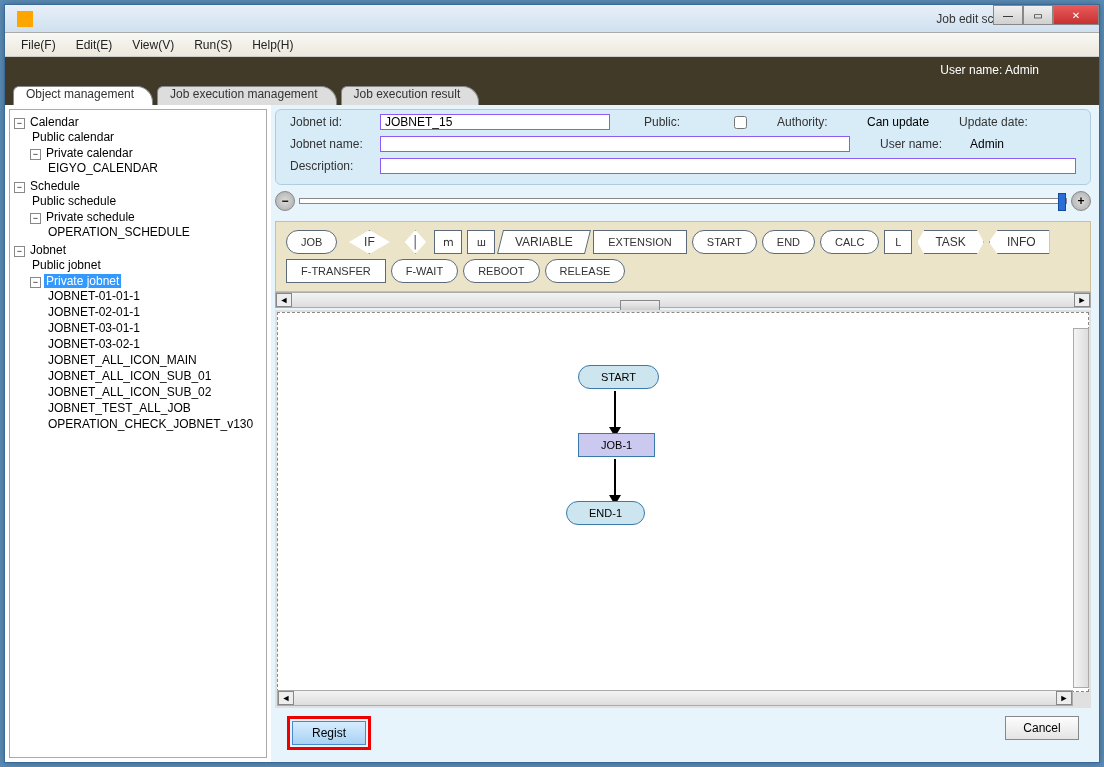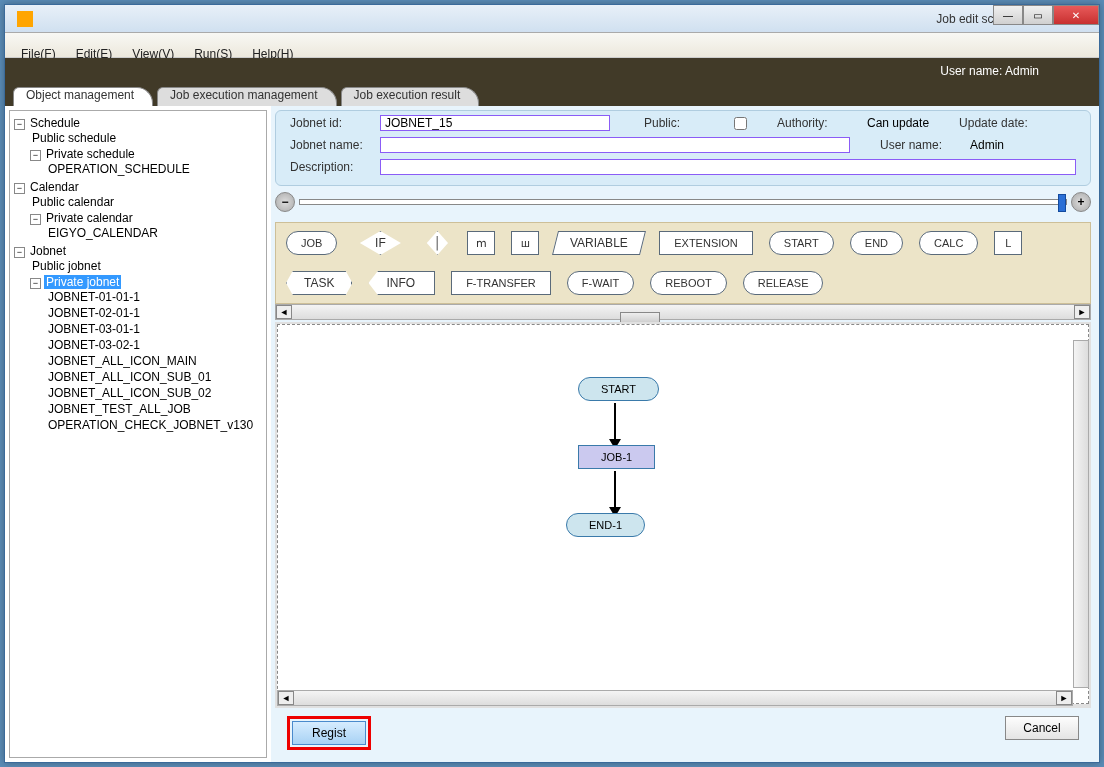"File(F)" .menubar { align-items: none -> center; padding: 12px 6px -> 0 6px }
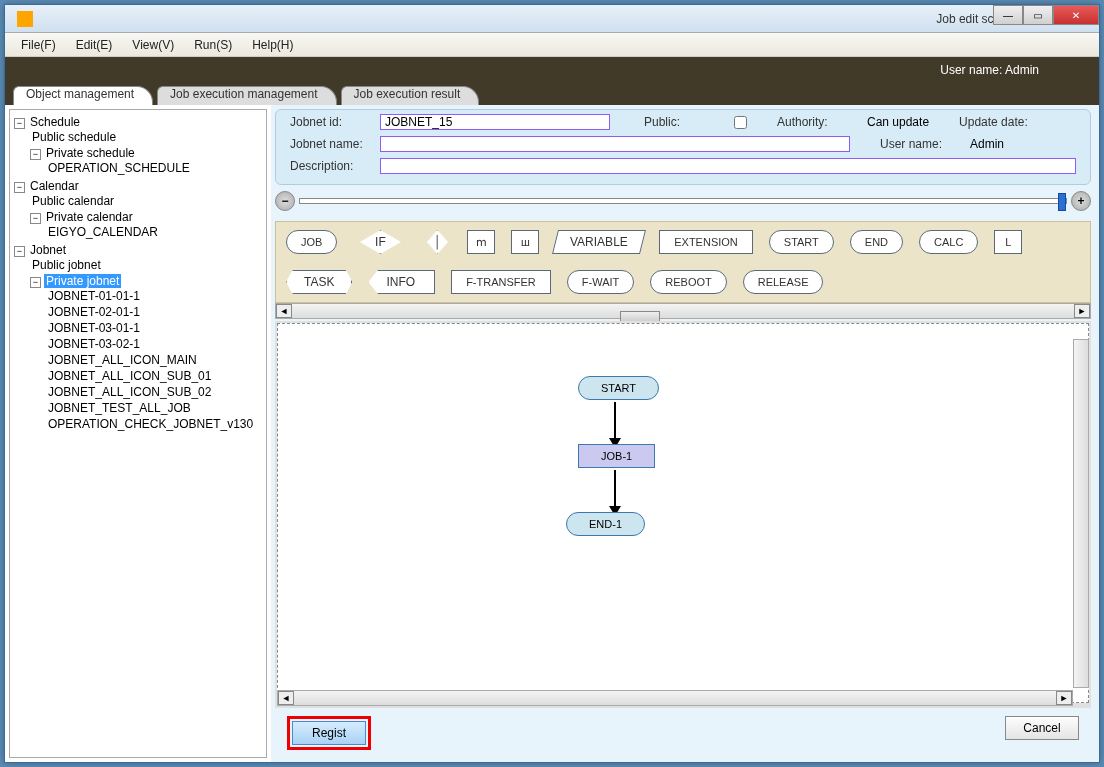"− Schedule" li { order: before "− Calendar" -> after "− Calendar" }
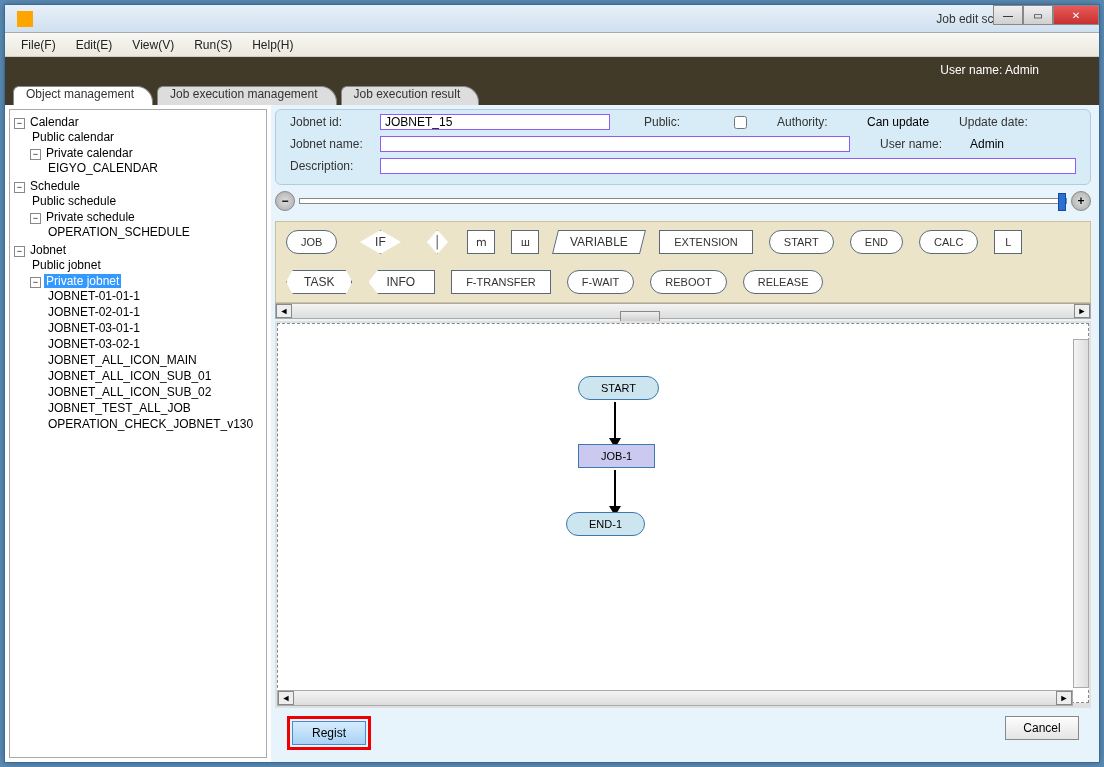"JOB" .palette { gap: 16px -> 5px }
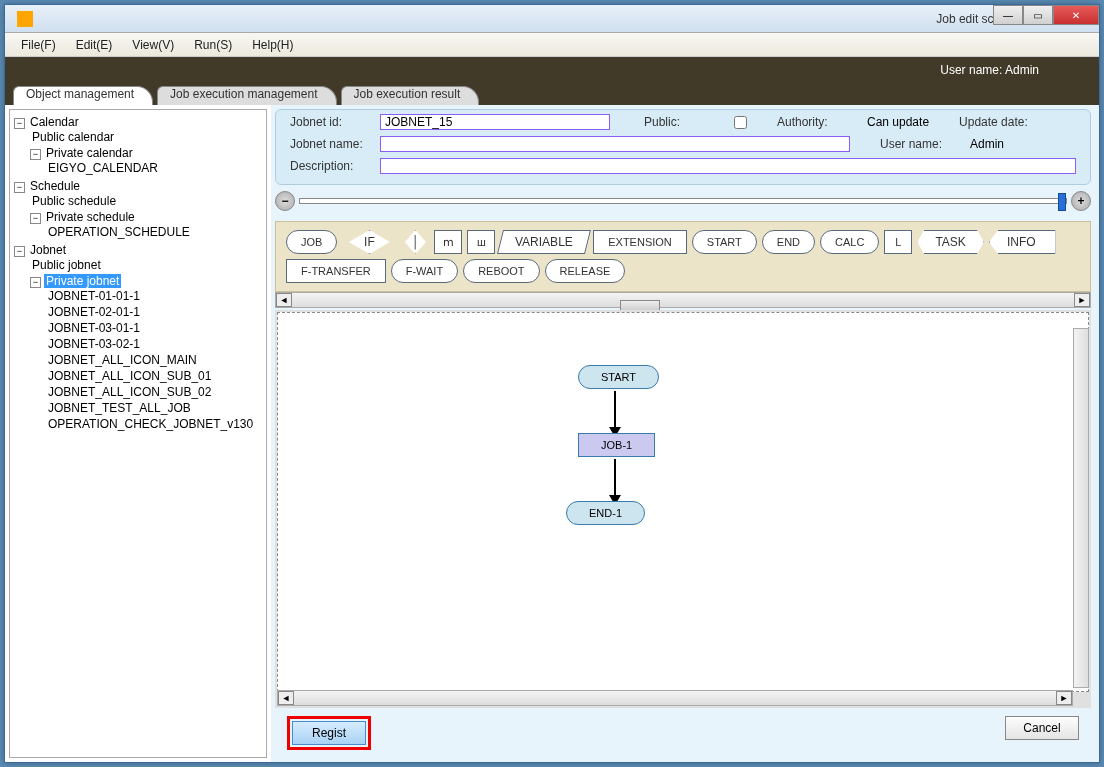"INFO" .pal-btn.l-tag { padding: 0 20px 0 18px -> 0 14px 0 18px }
